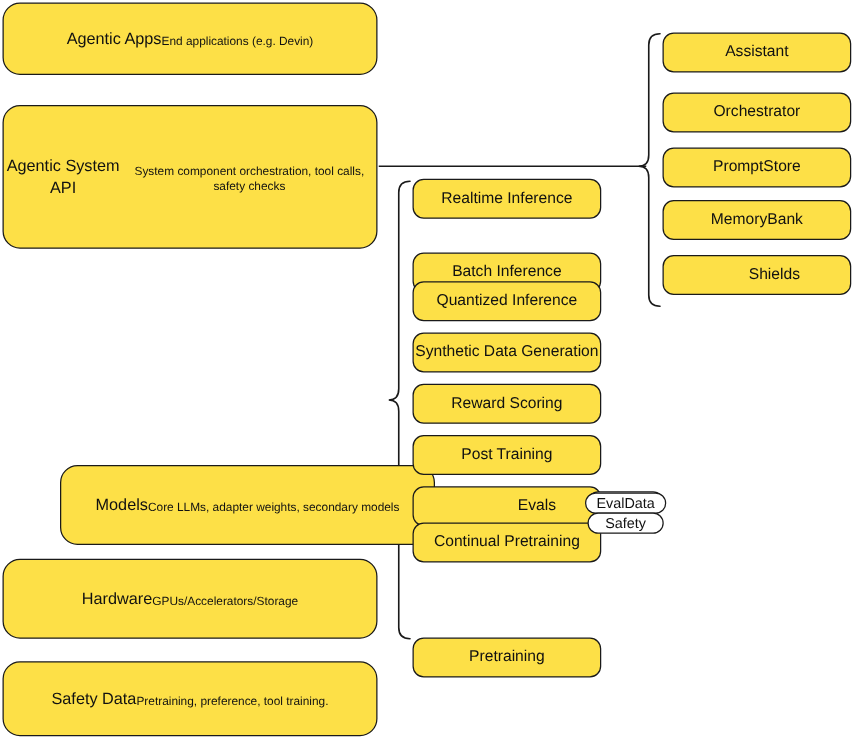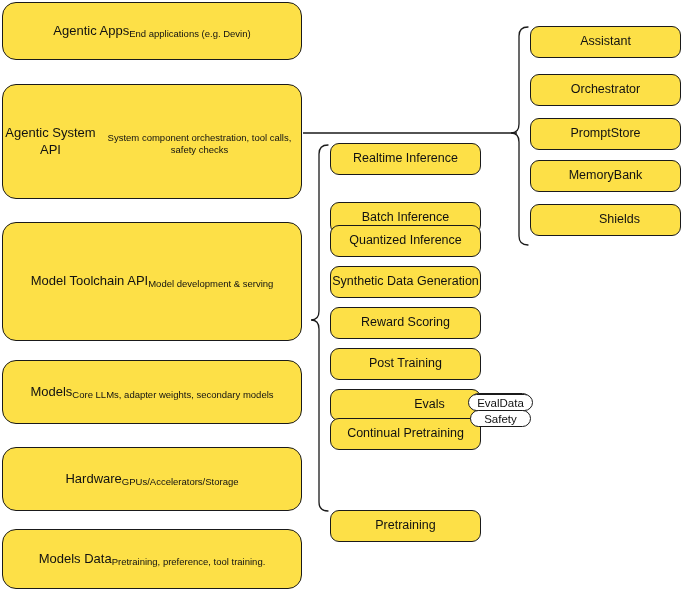"Model Toolchain API" div.box { html: <div> <div>Model Toolchain API</div> <div>Model development &amp; serving</div> </div> -> none }
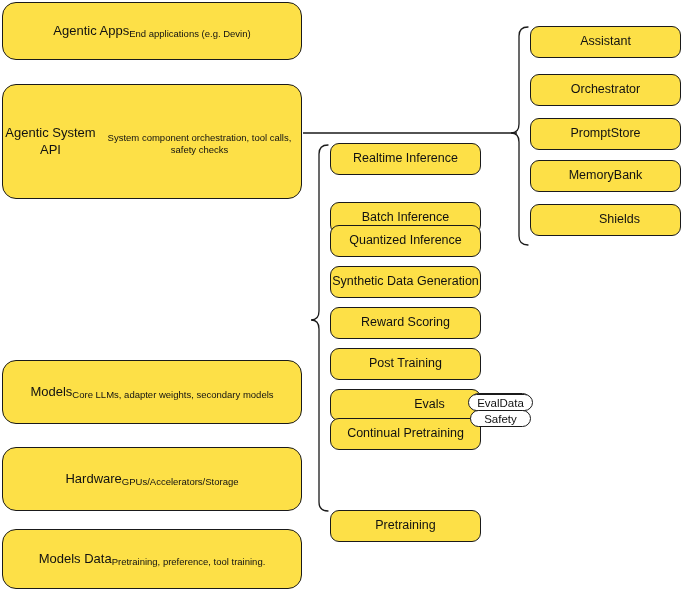"Models" div.box { margin-left: none -> 46px; top: 360px -> 372px }
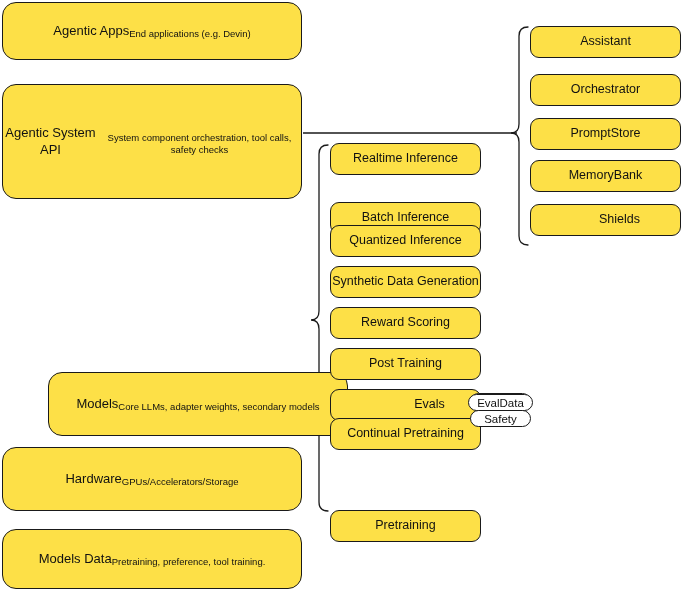"Models Data" div.title { text: Models -> Safety }
